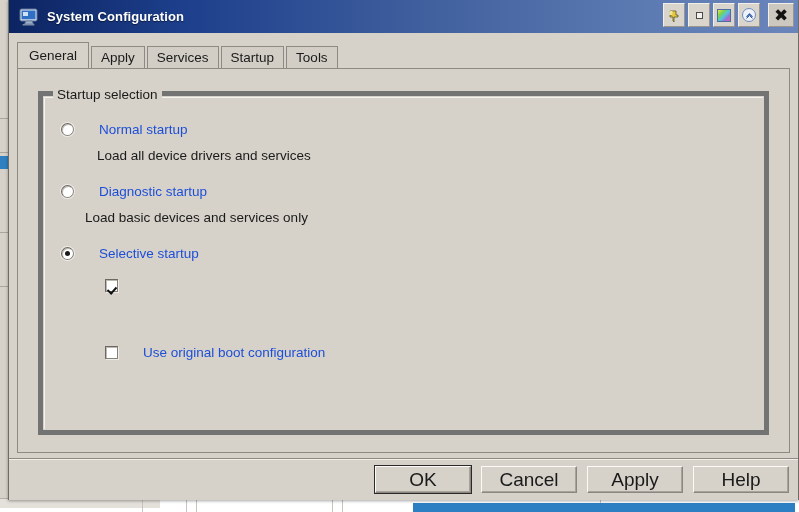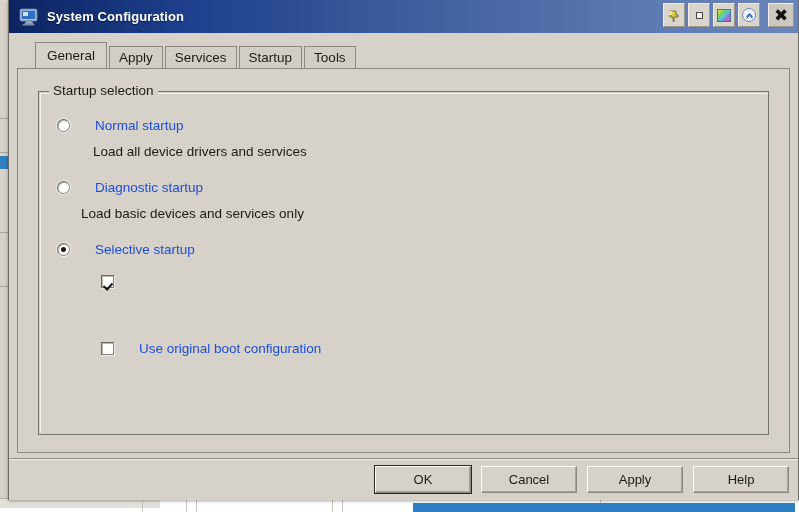"General" .tab.active { margin-left: 18px -> 0 }
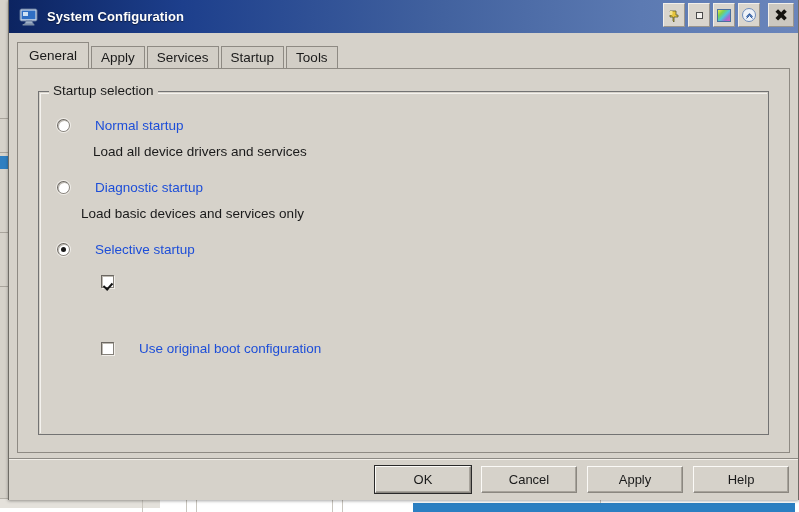"Startup selection" .groupbox { border: 1px solid #737373 -> 5px solid #737373 }
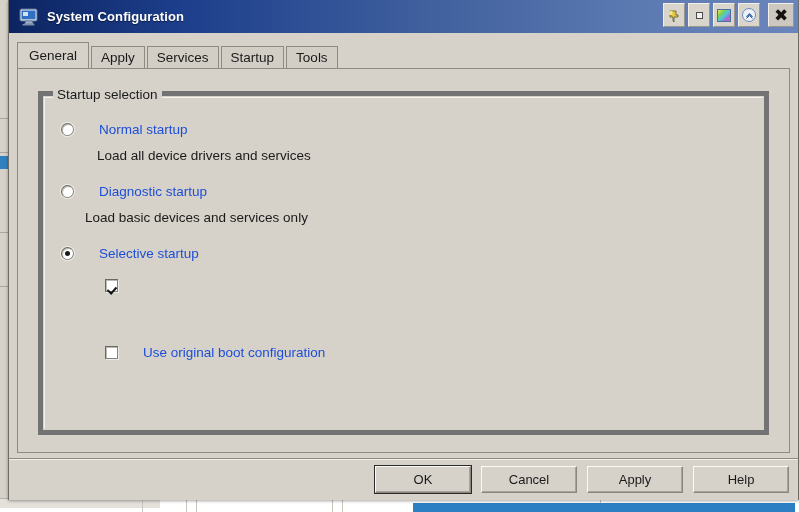"OK" .btn { font-size: 13px -> 19px }
